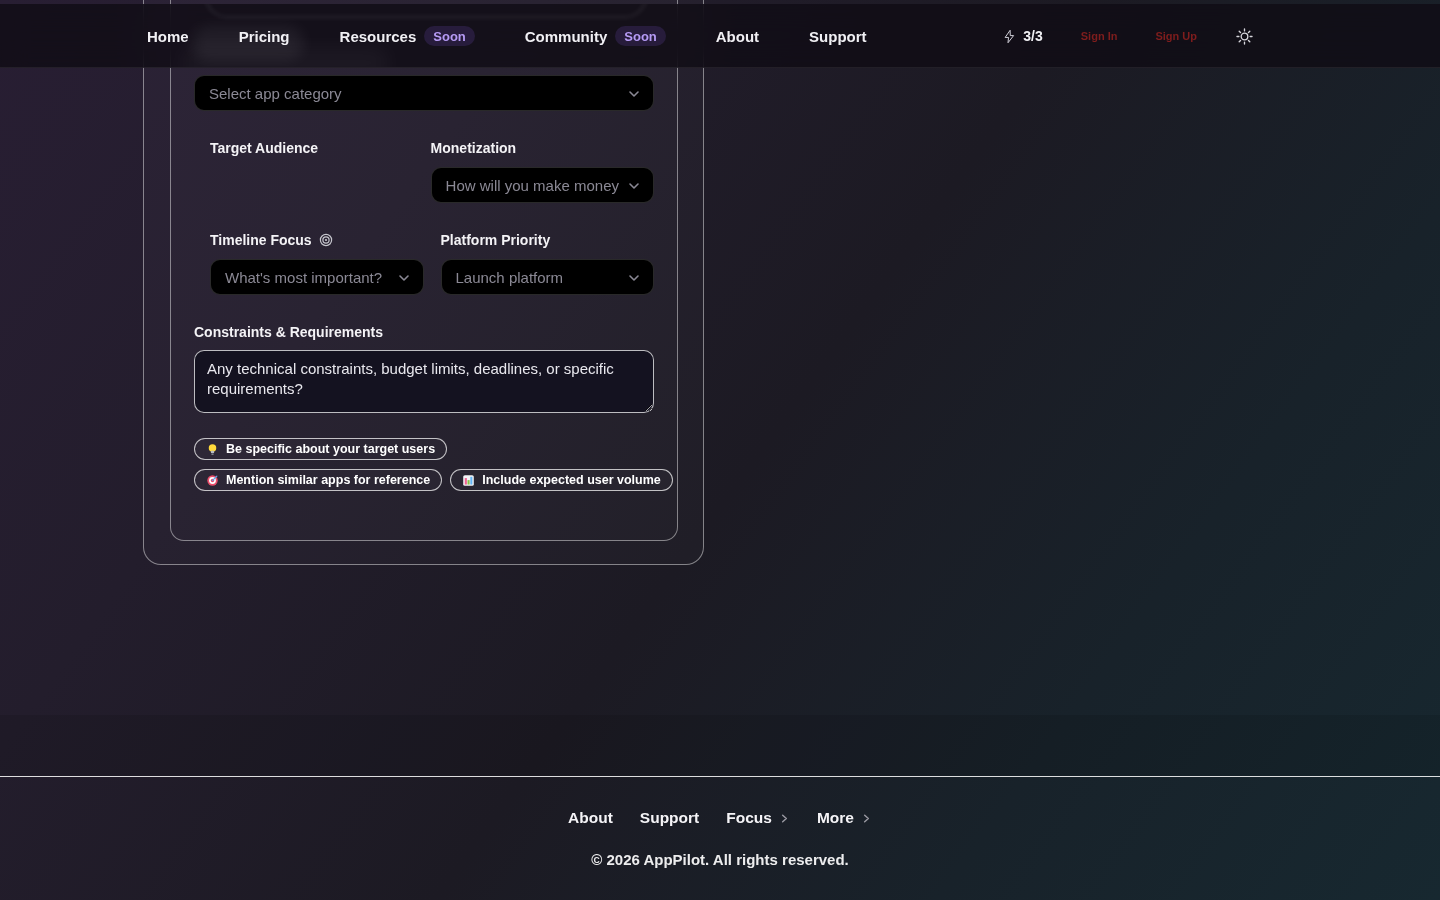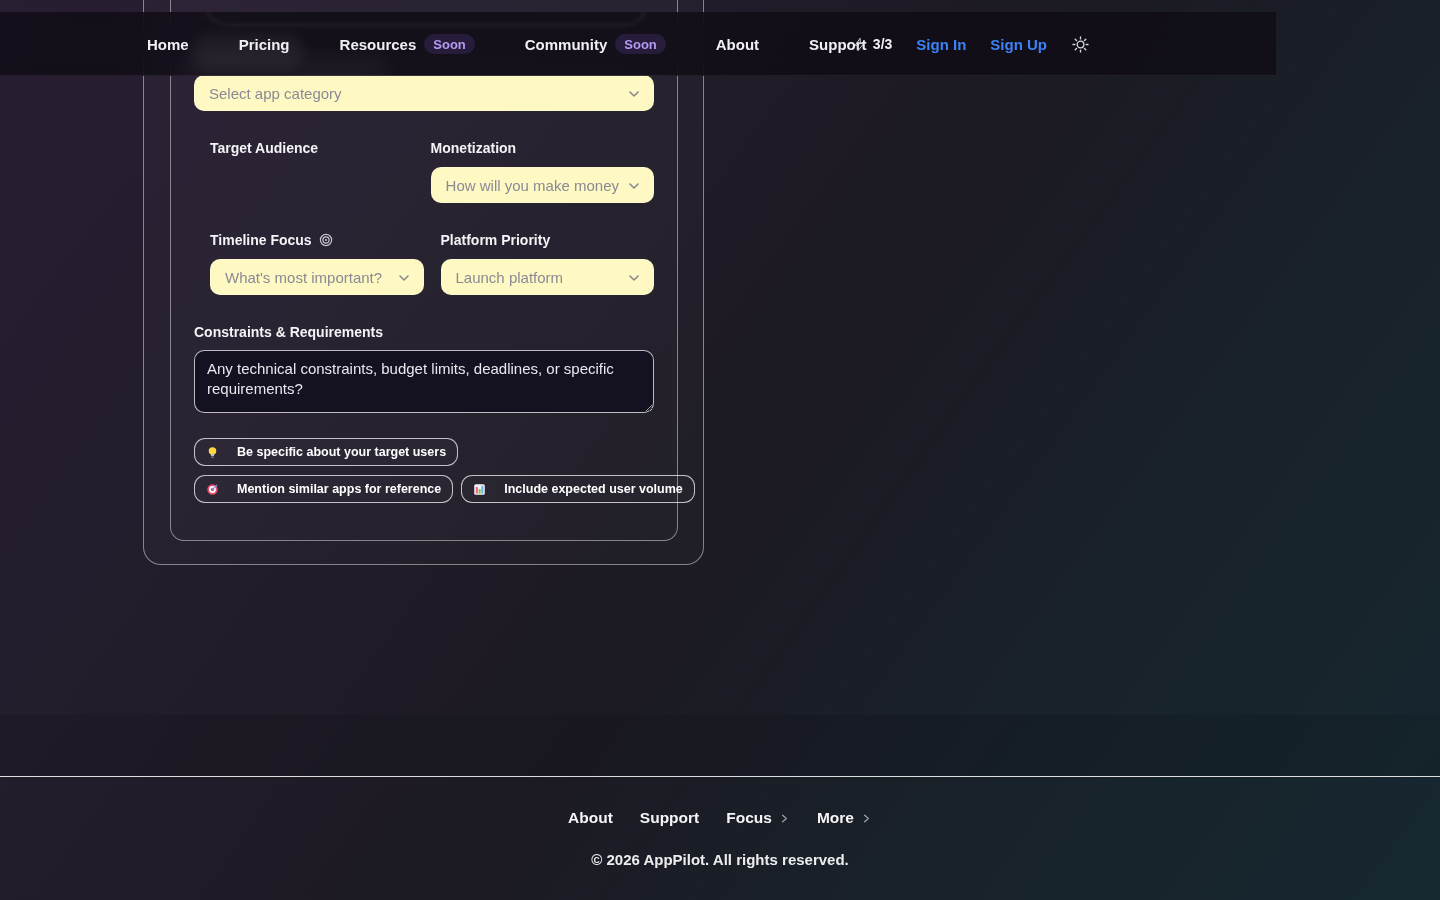"Home" .navbar { top: 12px -> 4px; width: 1276px -> 1440px }
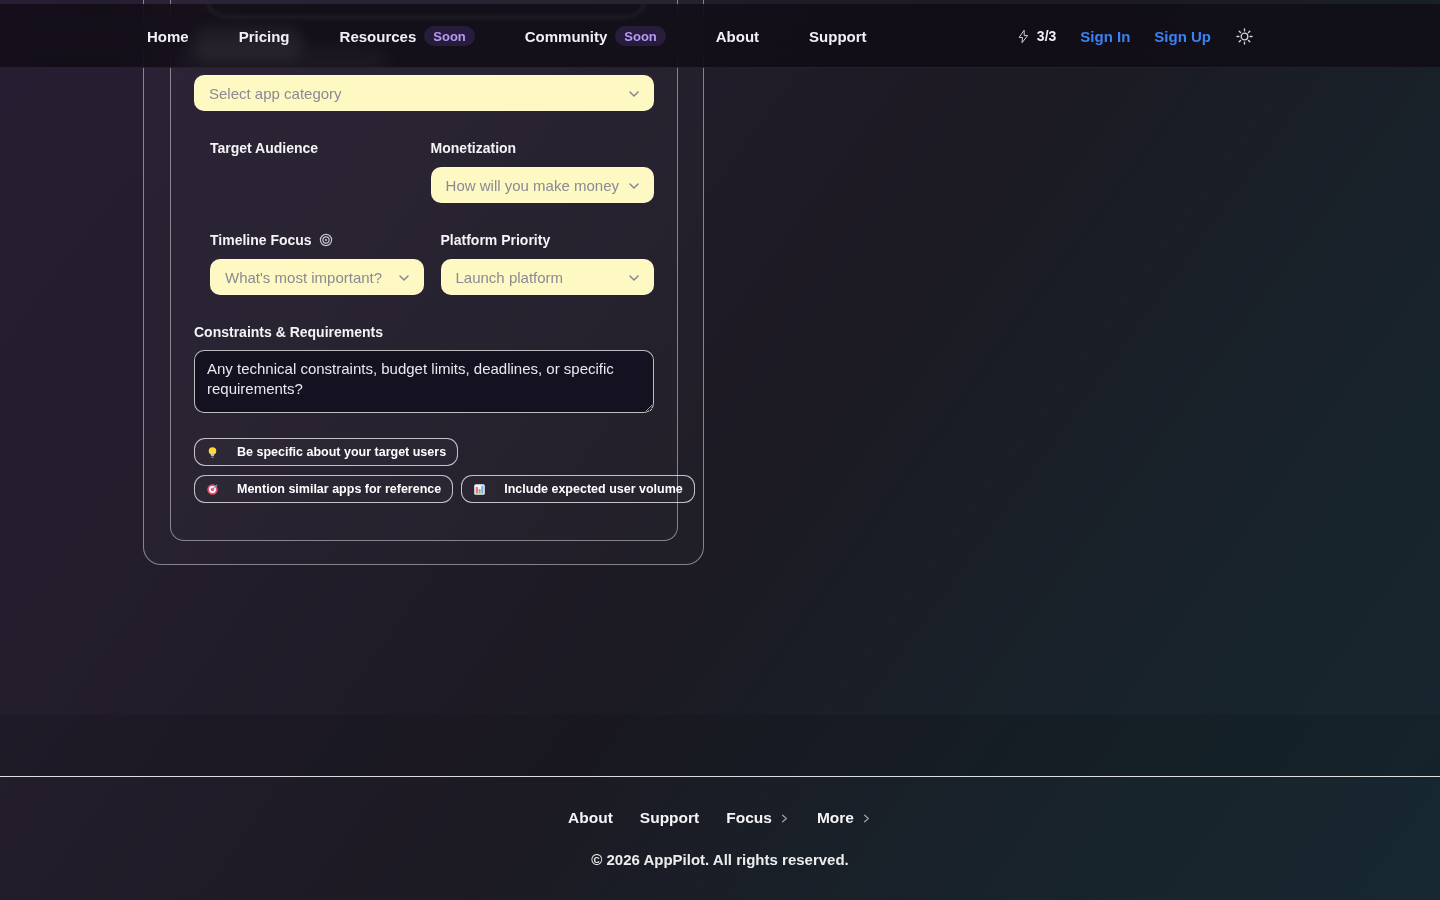"3/3" .nav-right { gap: 24px -> 38px }
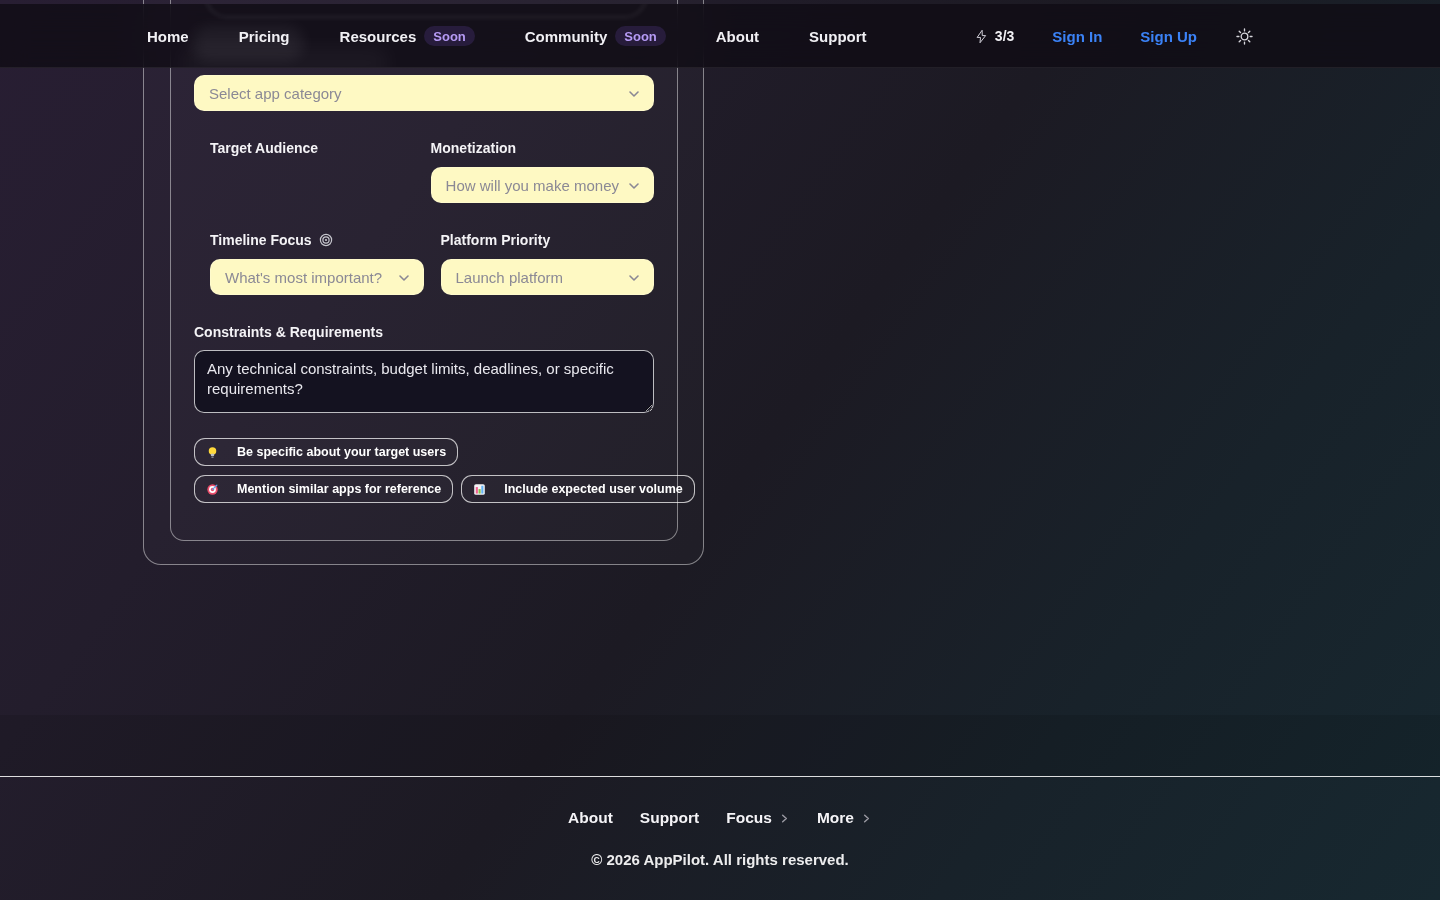"Sign In" .nav-link { color: #3b82f6 -> #7f1d1d; font-size: 15px -> 11px }
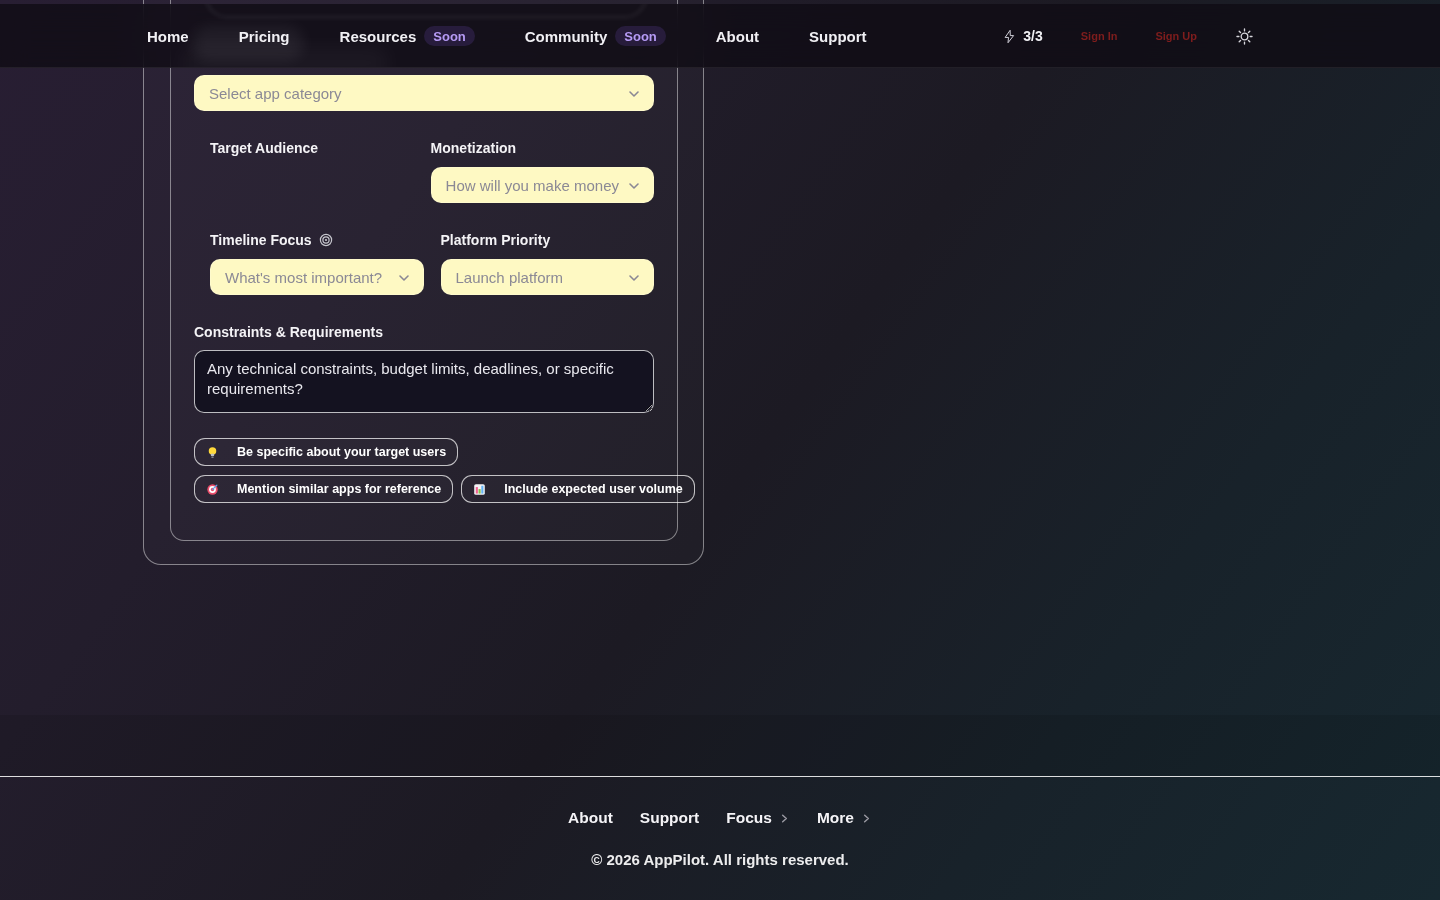"Select app category" .select { background: #fef9c3 -> #000000 }
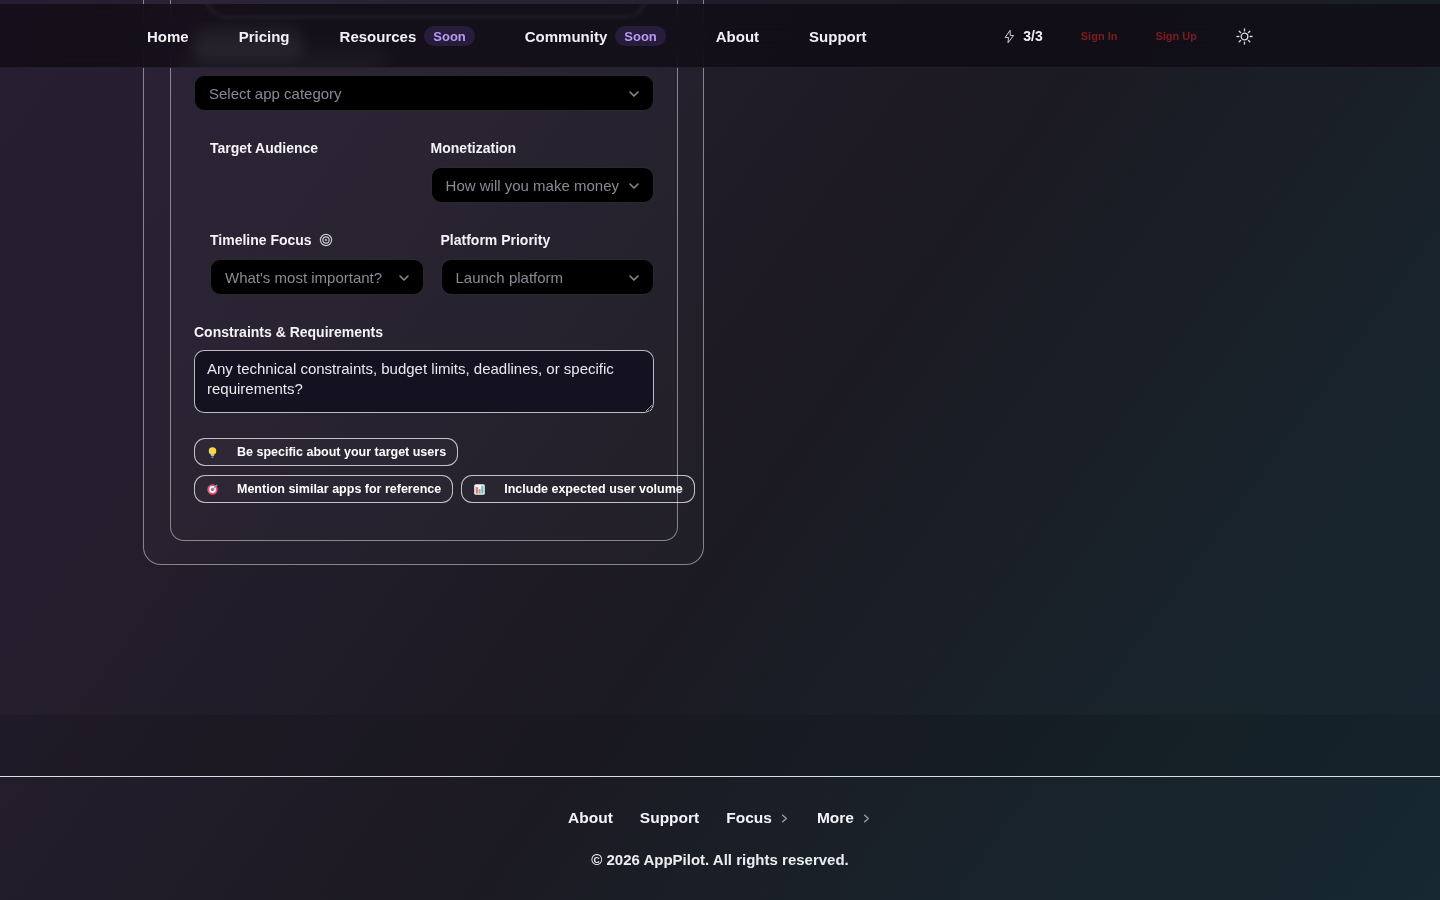"Be specific about your target" .tip-chip { gap: 18px -> 7px; height: 28px -> 22px }
